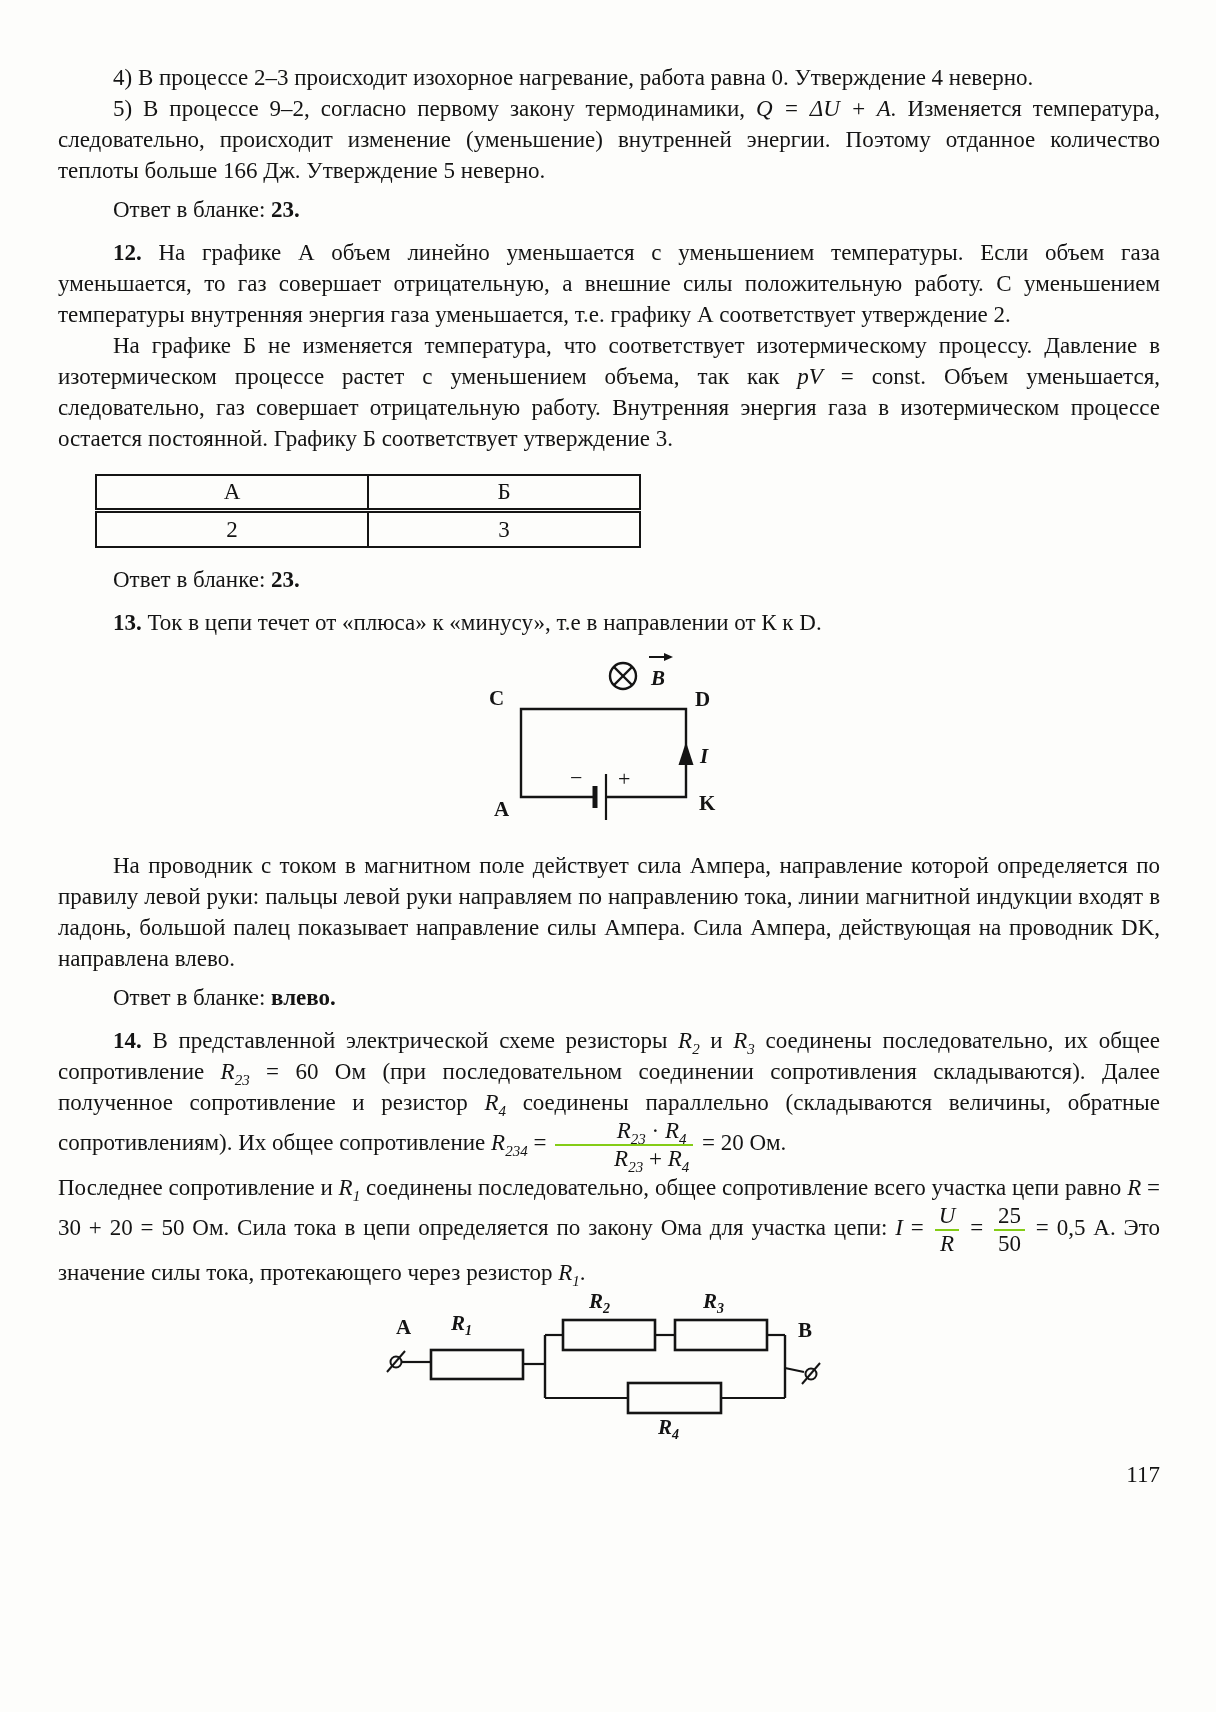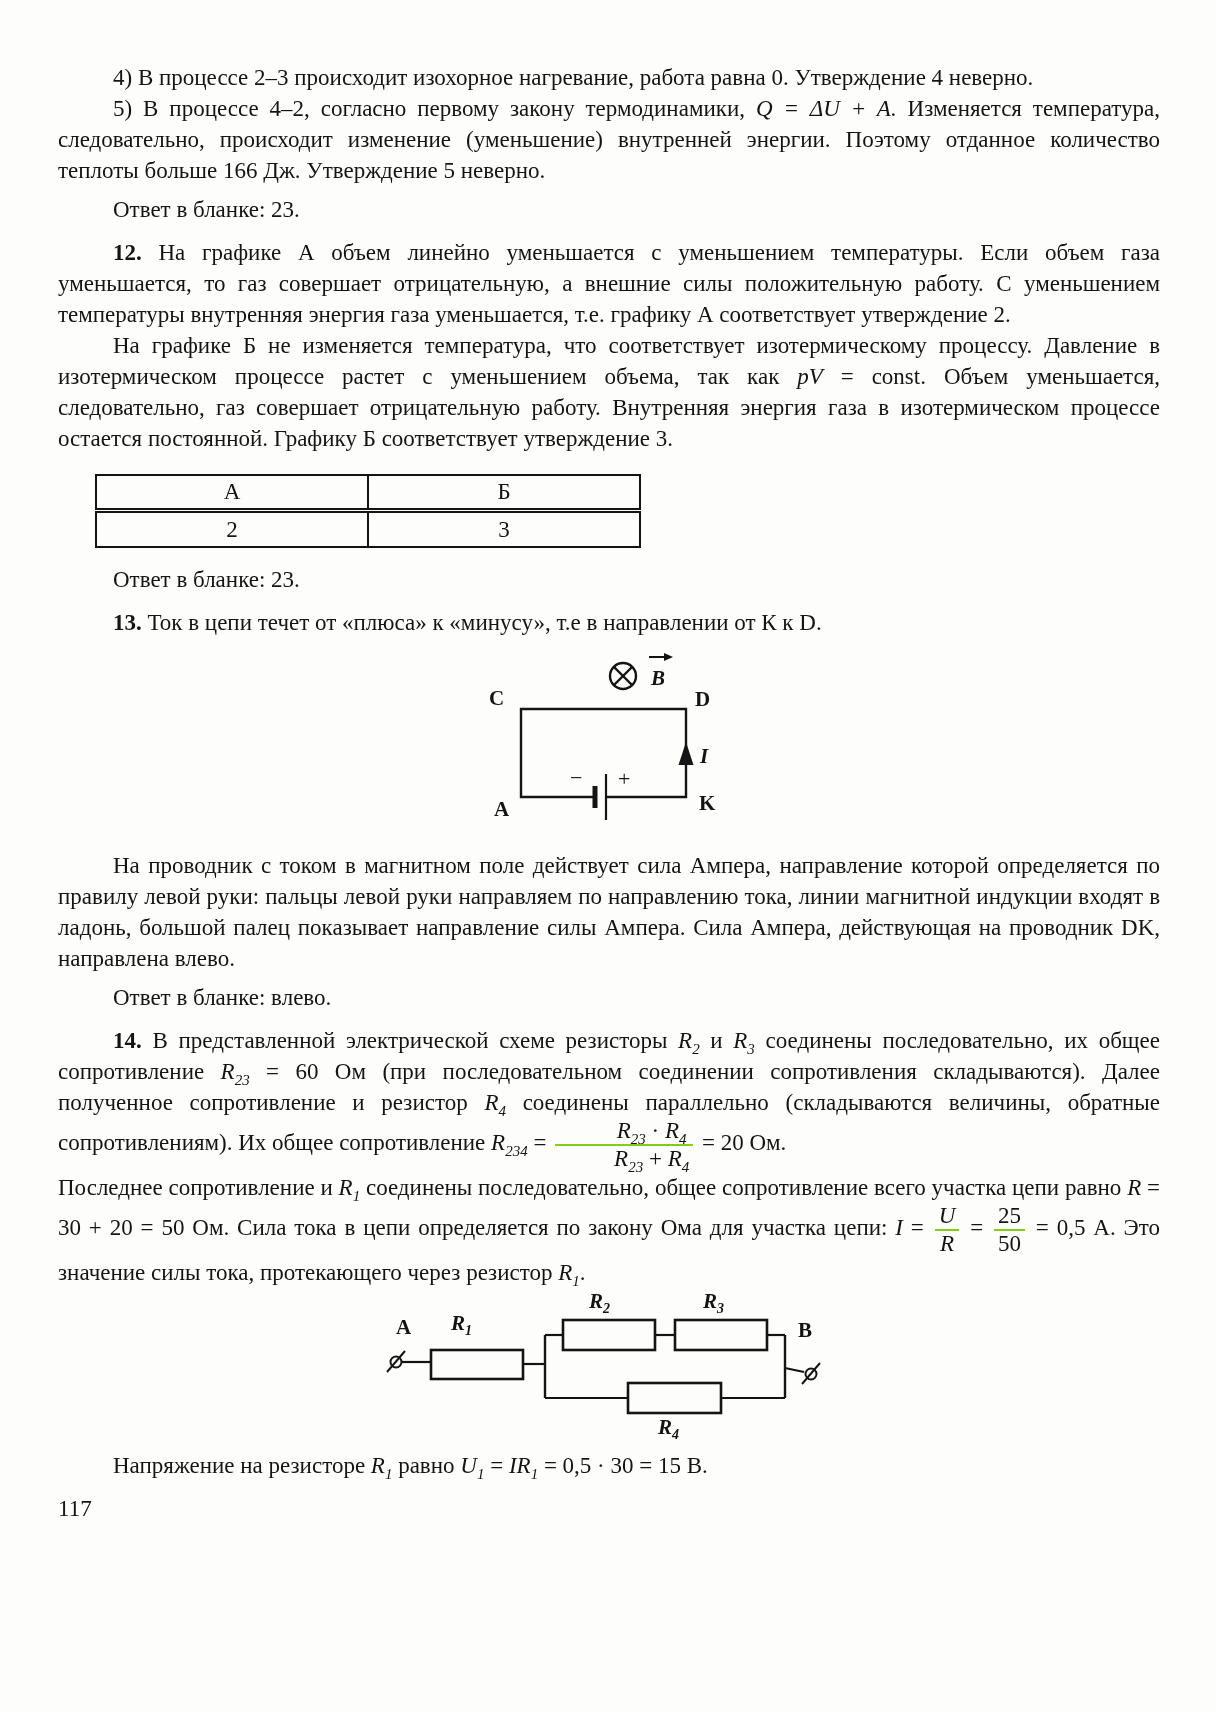"5) В процессе 4–2, согласно" span { text: 4 -> 9 }
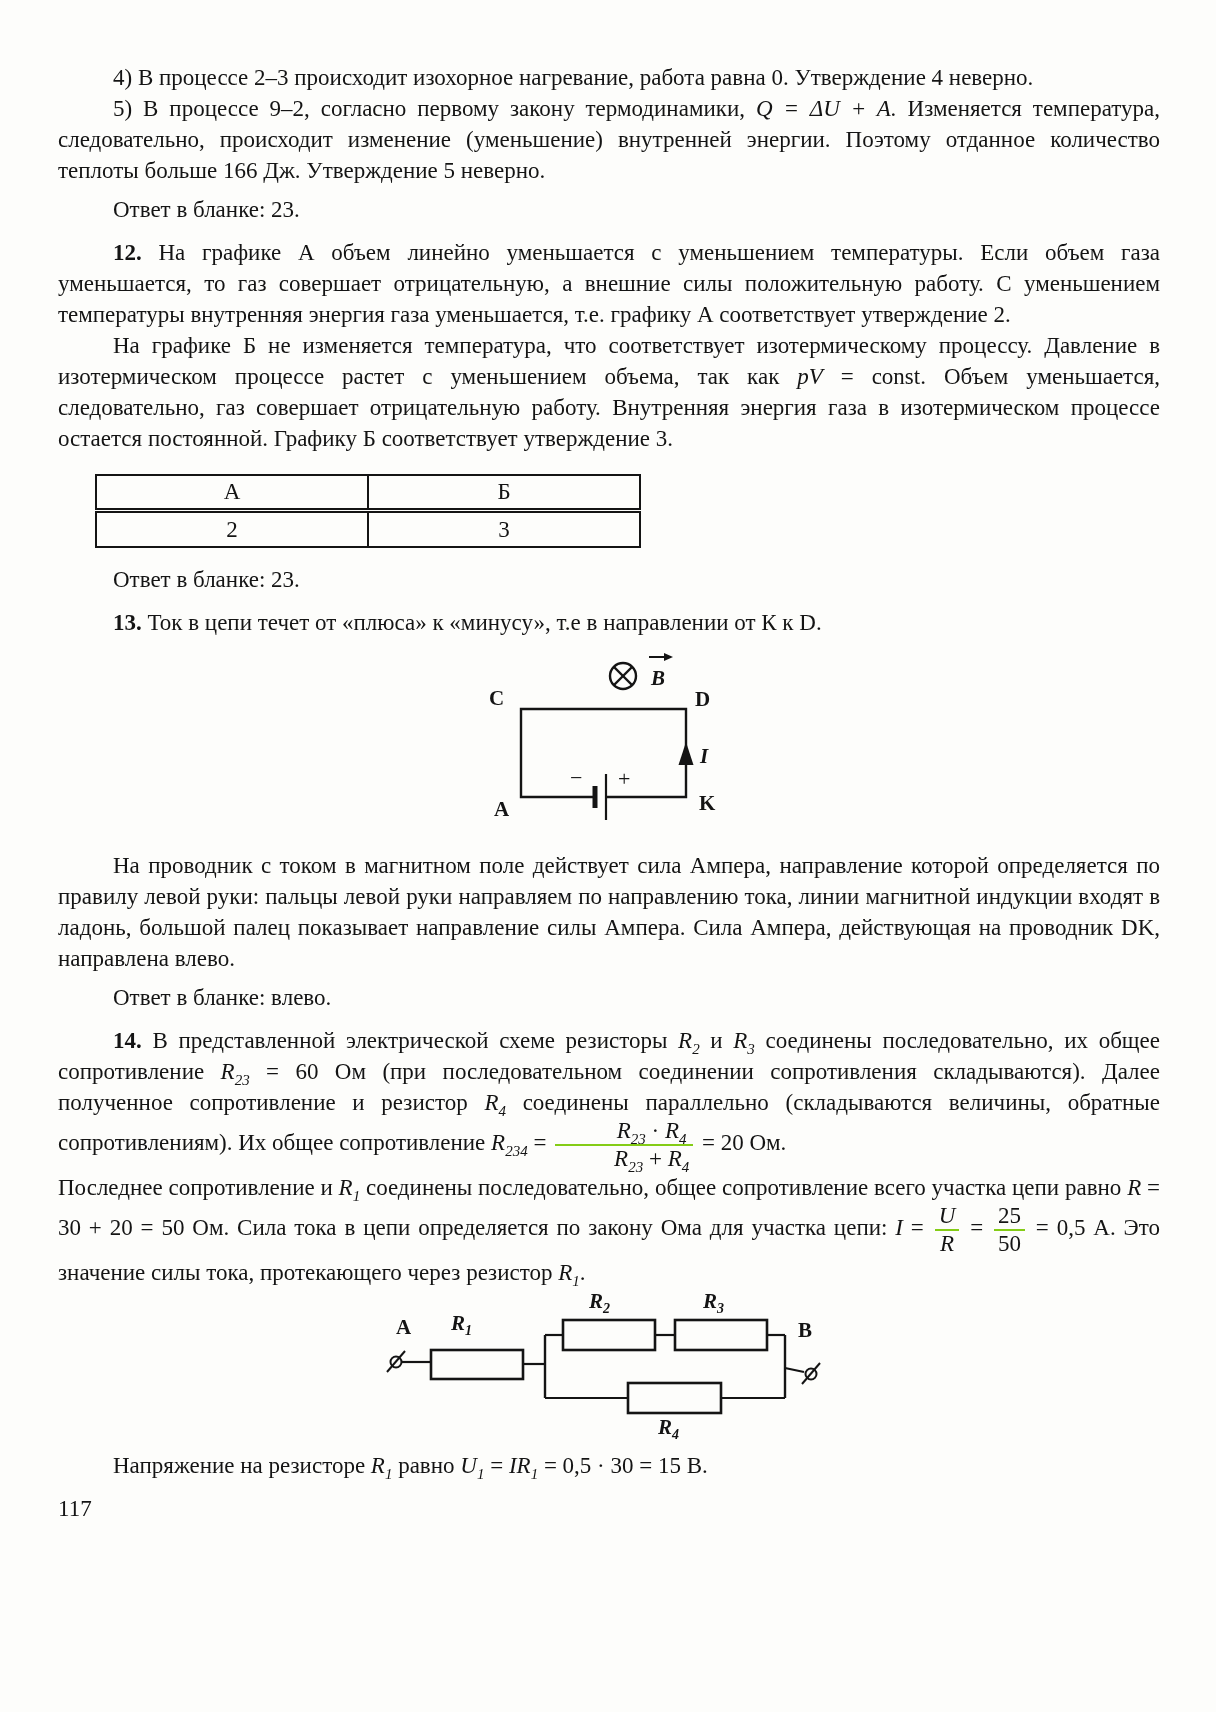"23." .ans .val { font-weight: normal -> bold }
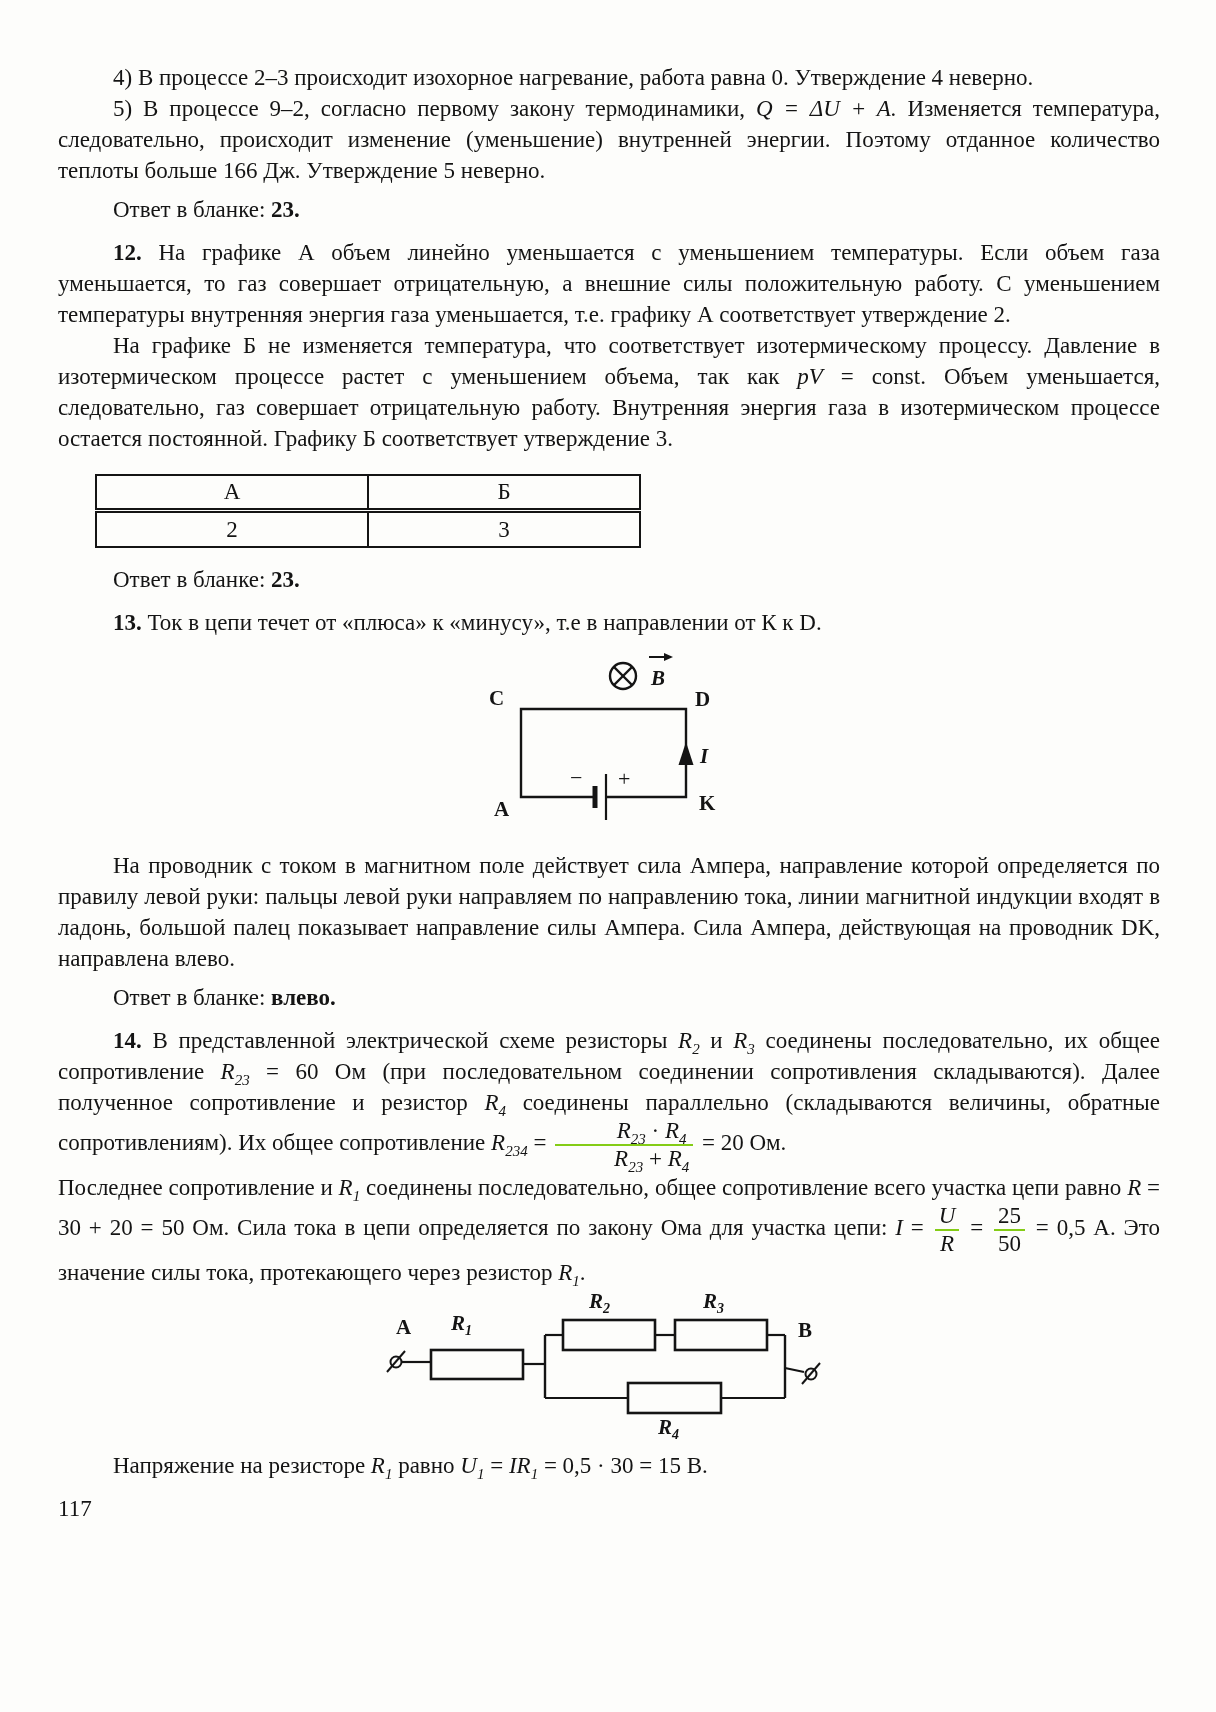"Напряжение на резисторе R1 равно" p { html: <p><span>Напряжение на резисторе </span><span><span>R</span><sub>1</sub></span><span> равно </span><span><span>U</span><sub>1</sub></span><span> = </span><span><span>I</span><span>R</span><sub>1</sub></span><span> = 0,5 · 30 = 15 В.</span></p> -> none }
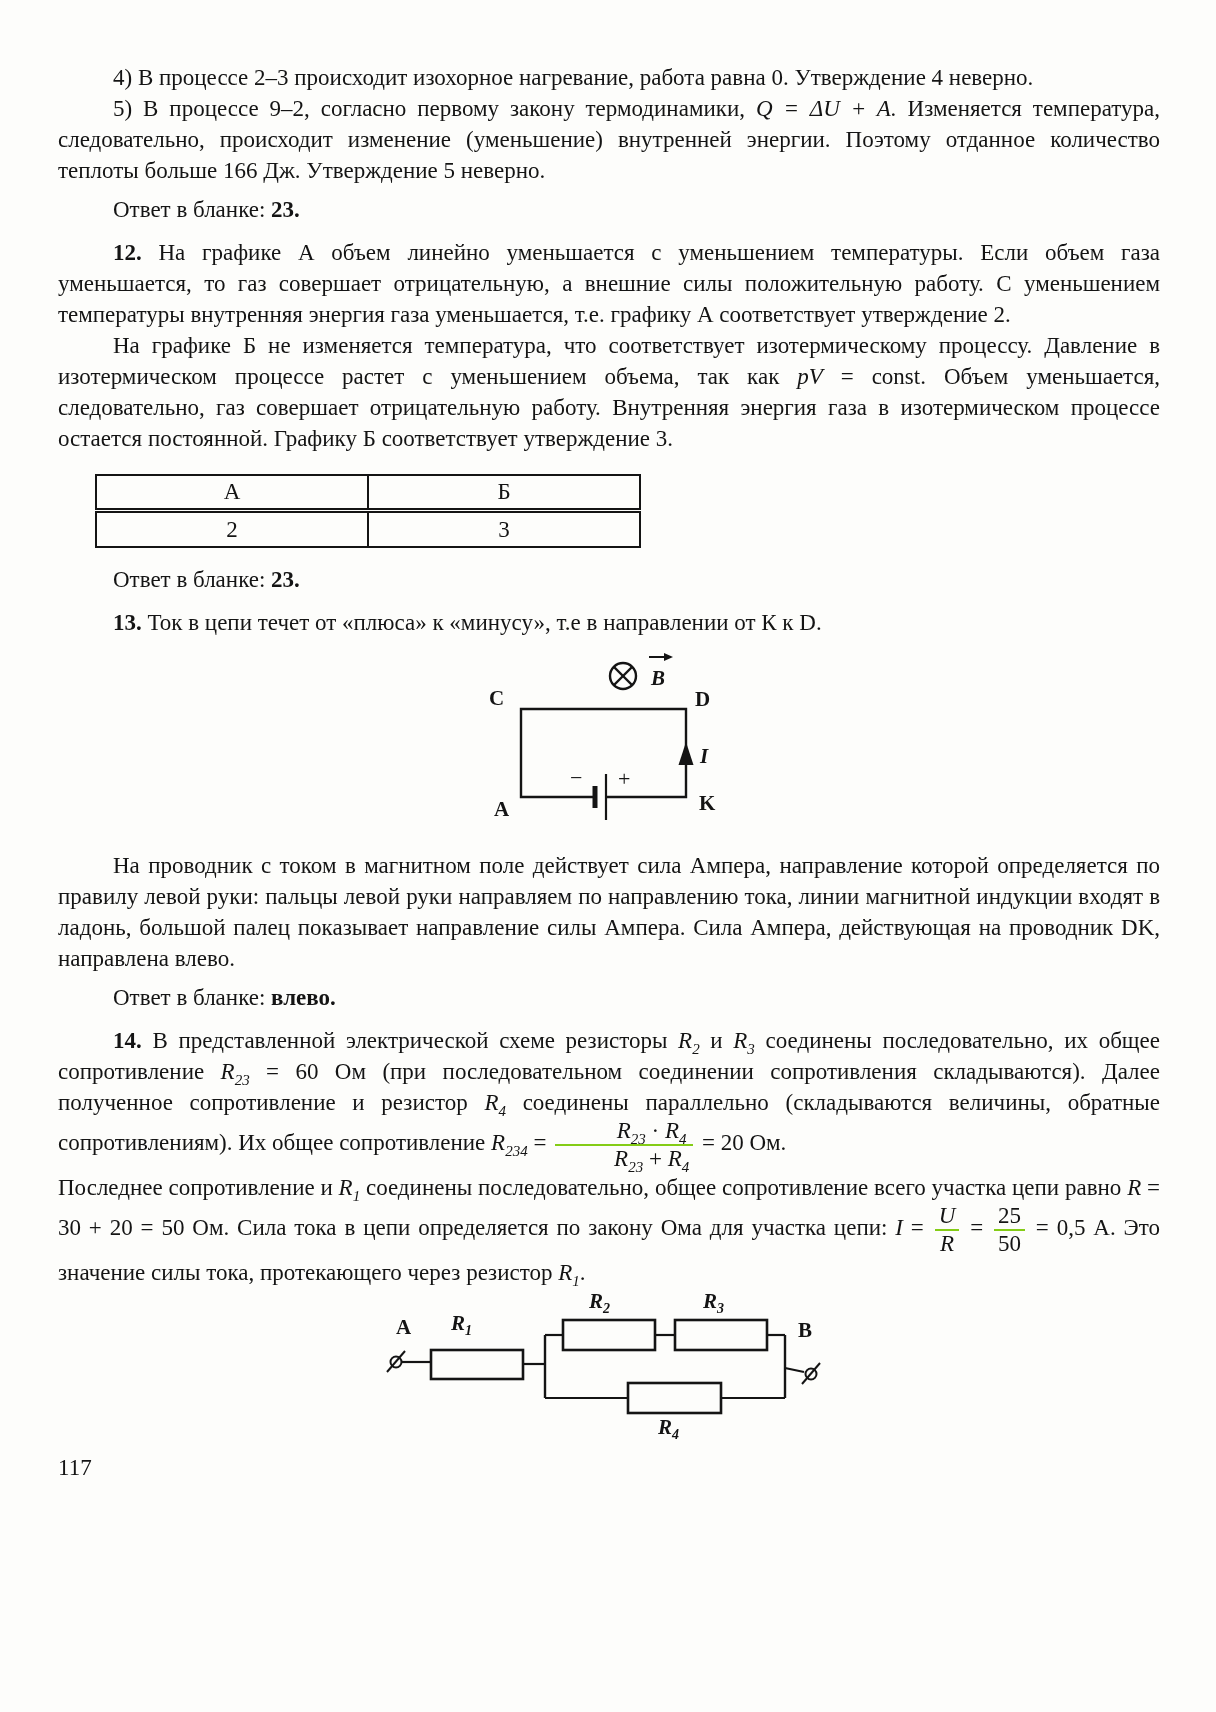"117" .pageno { margin-top: 12px -> 19px; text-align: left -> right }
